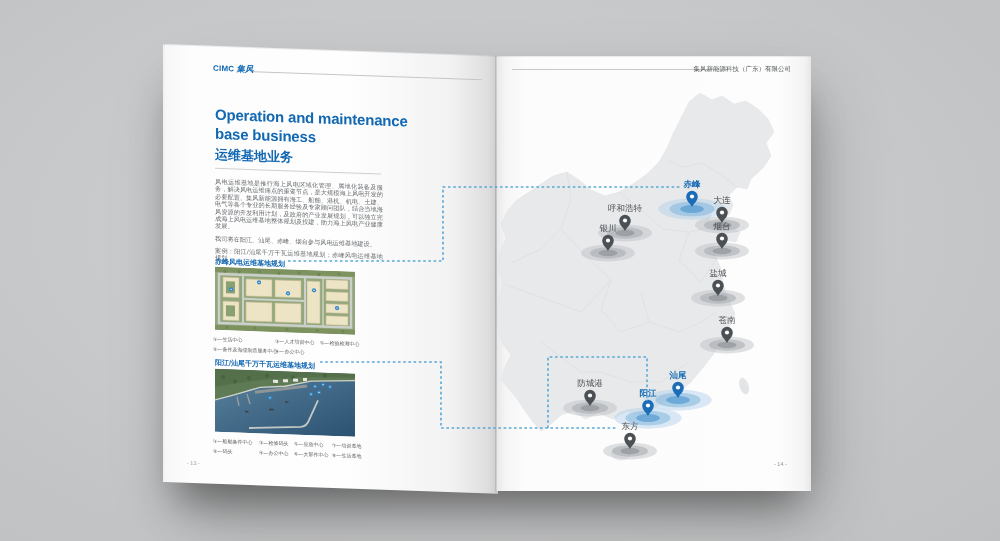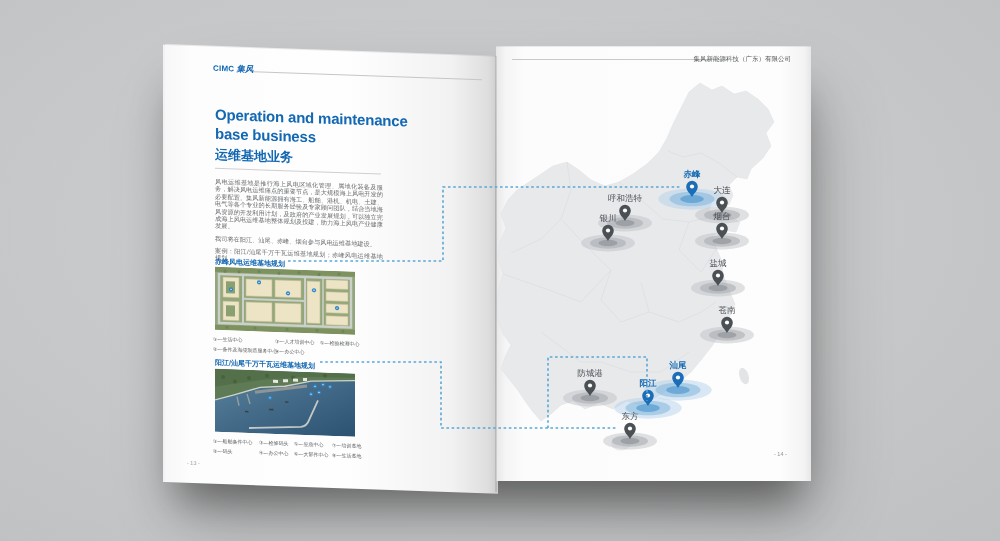"赤峰" .page-right { top: 2px -> 12px }
